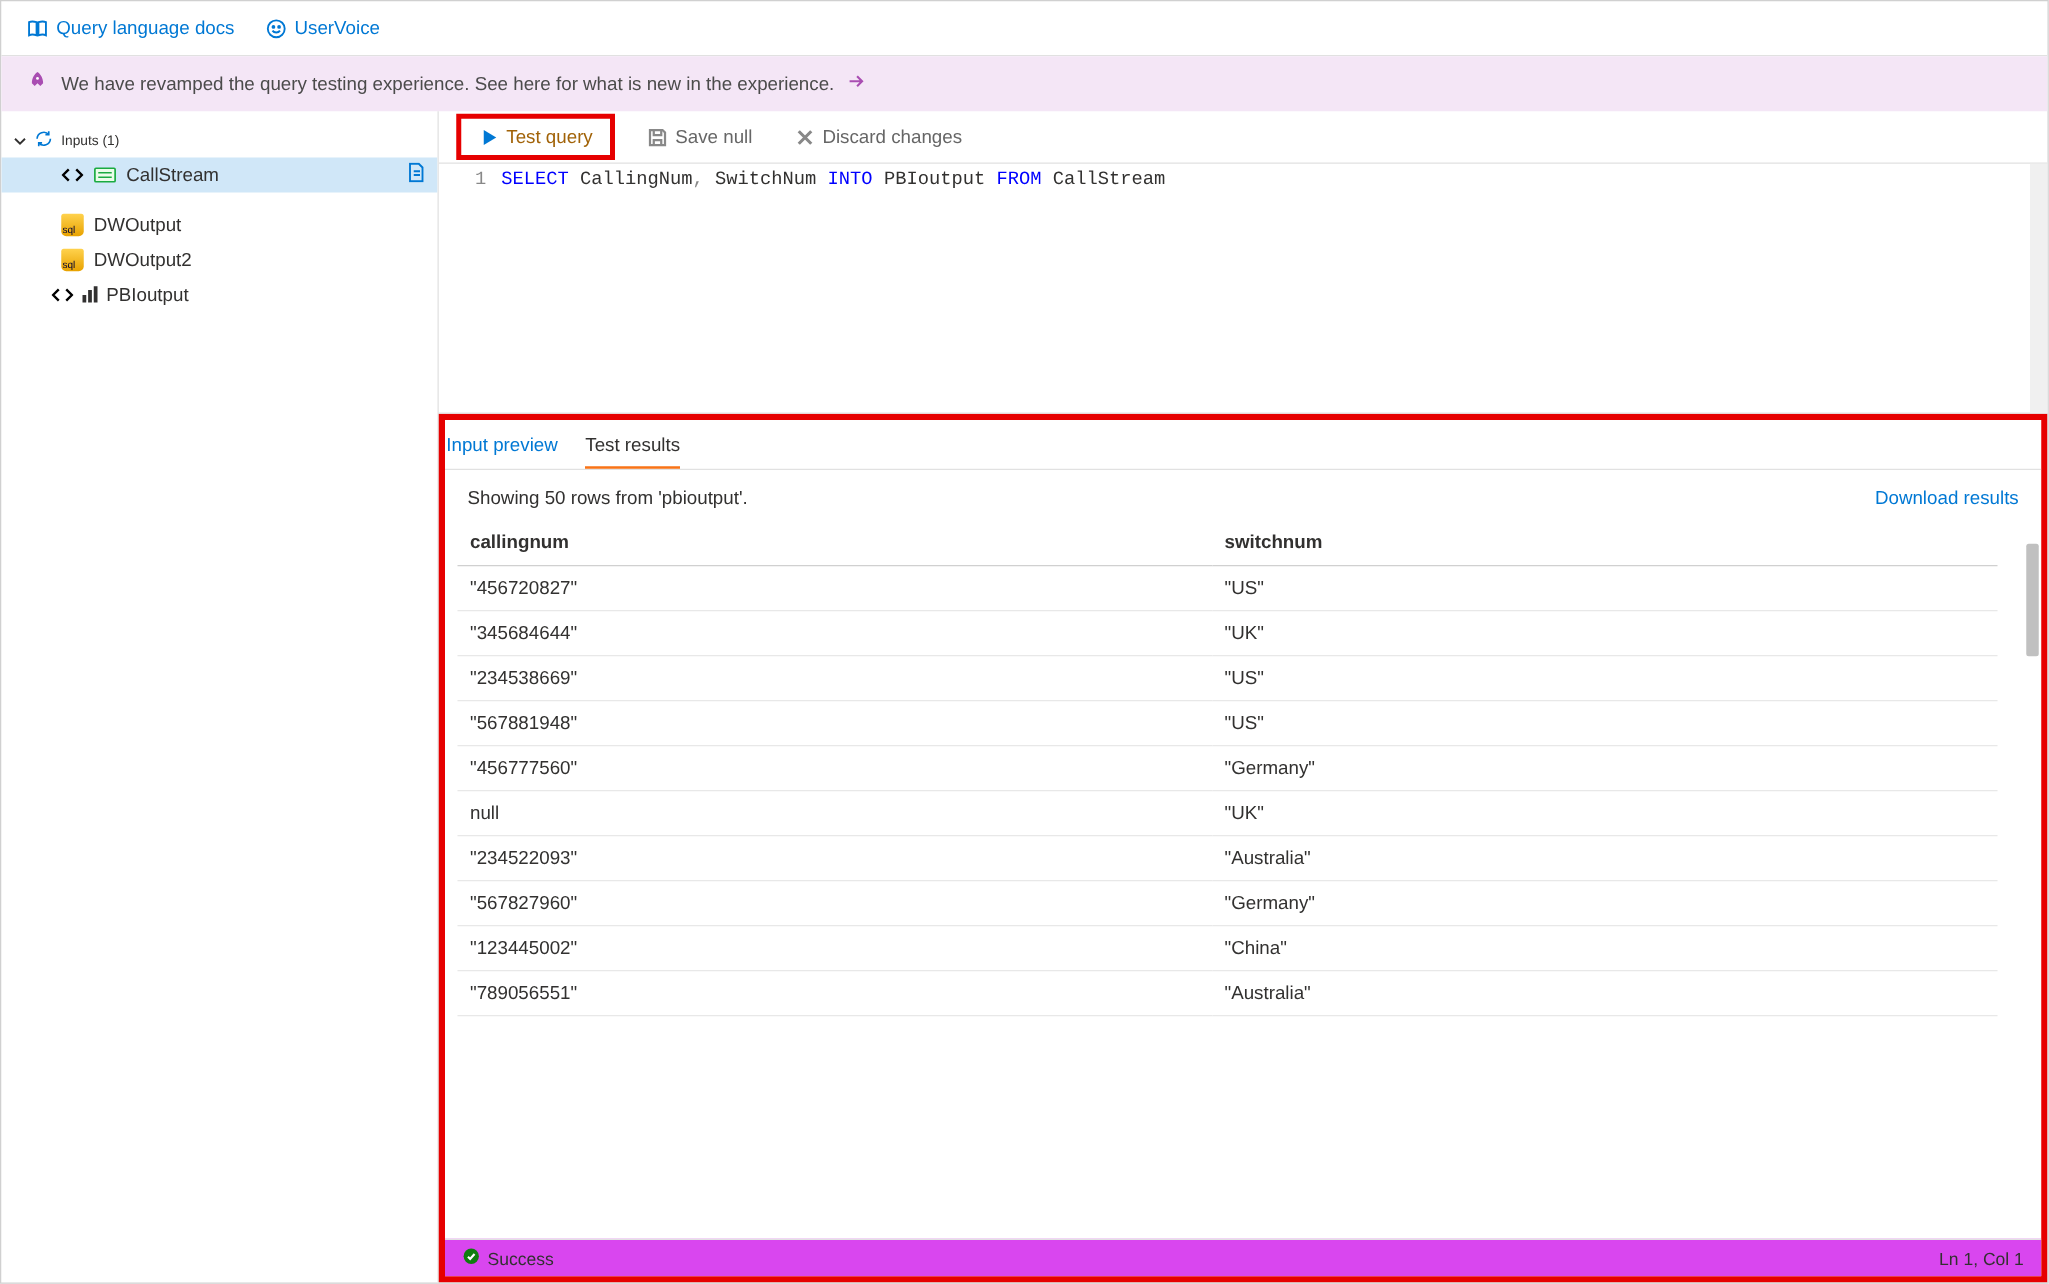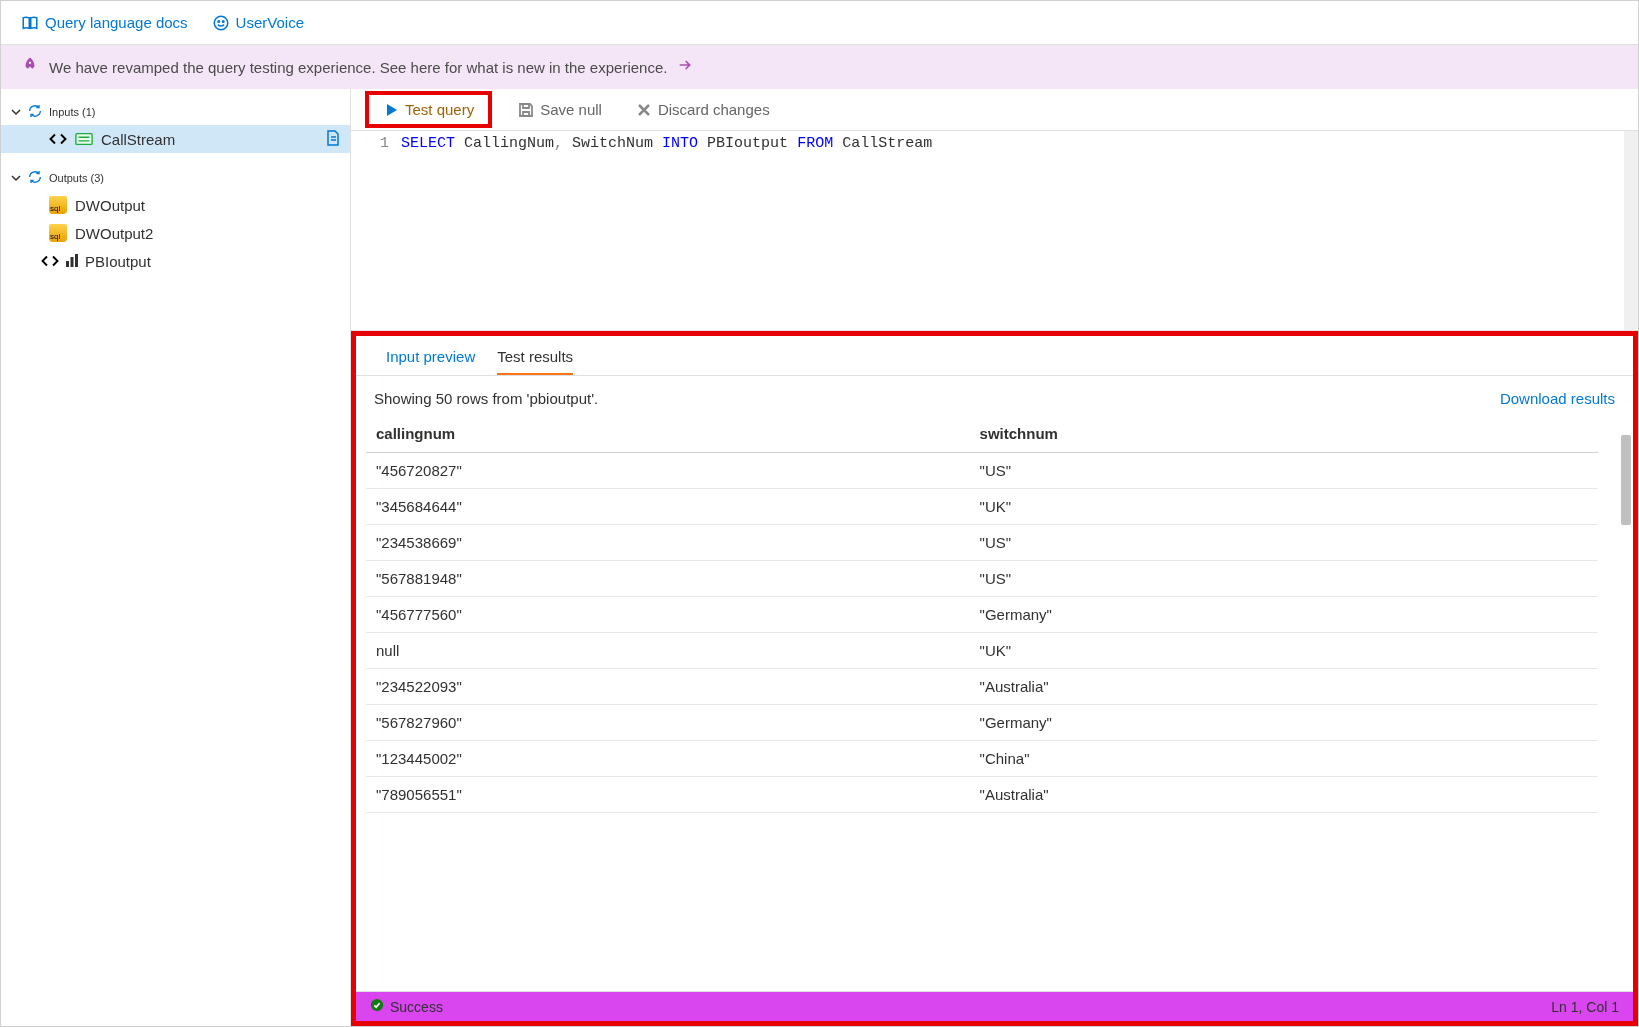"Outputs (3)" div.tree-header { html: <div> <span> <svg> <path></path> </svg> </span> <span> <svg> <path></path> <path></path> </svg> </span> <span>Outputs (3)</span> </div> -> none }
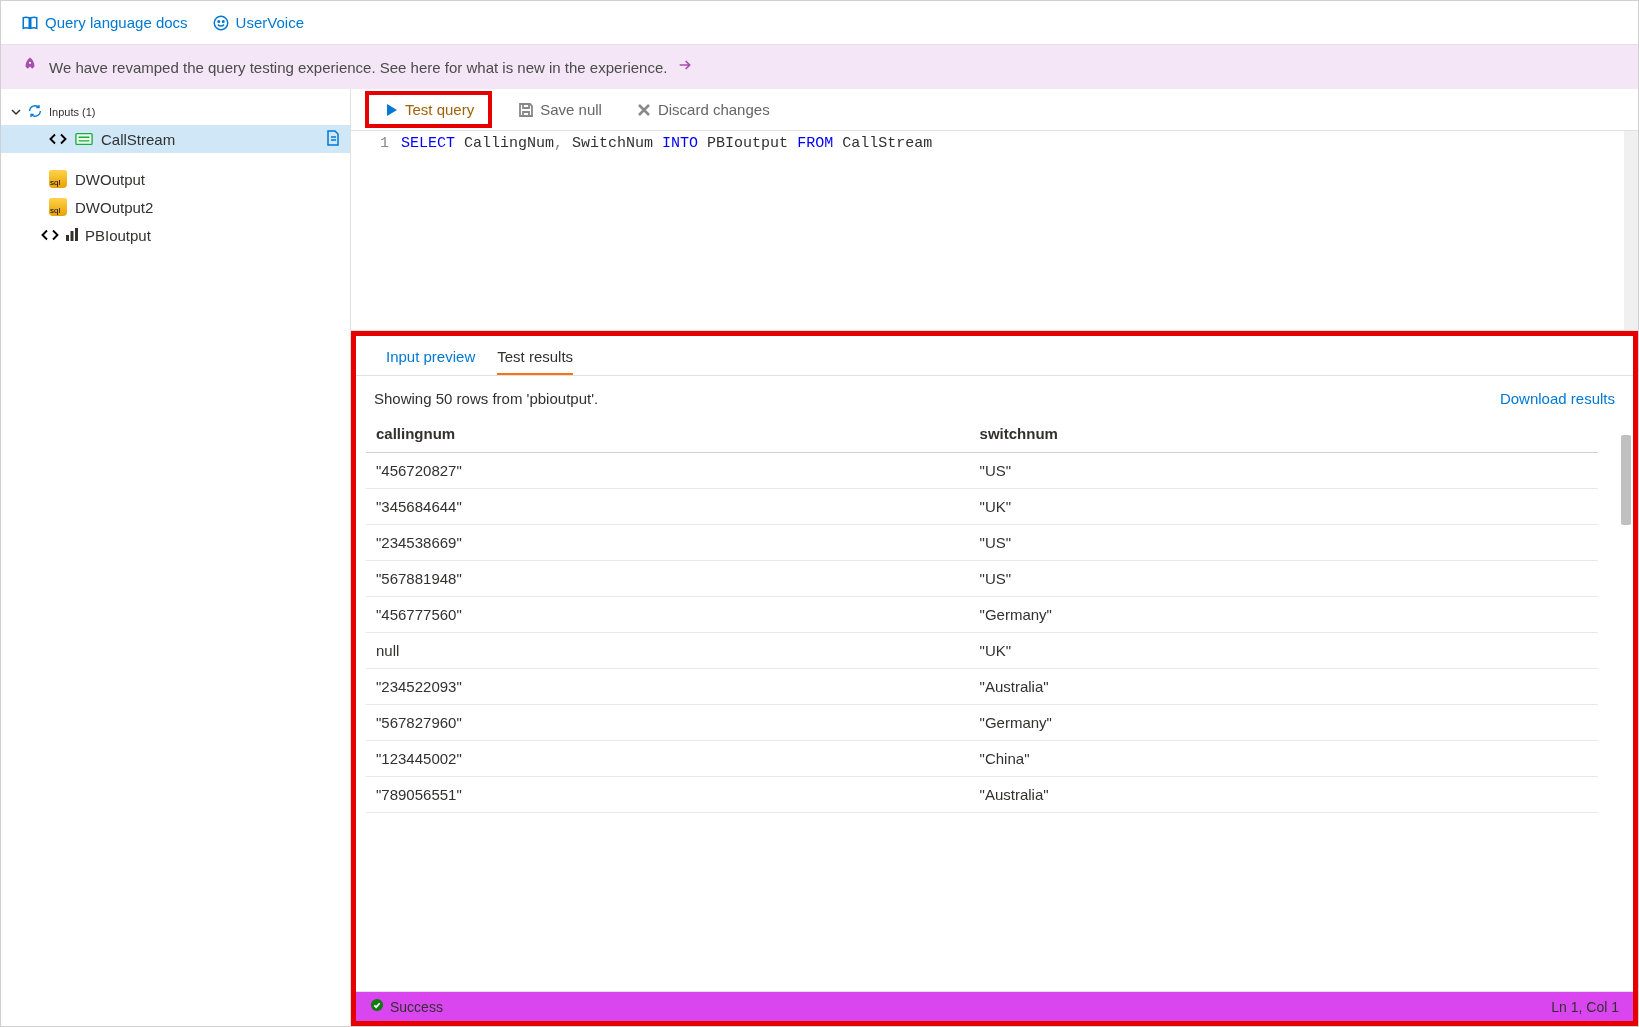"Input preview" .tabs { padding: 12px 18px 0 30px -> 12px 18px 0 1px }
